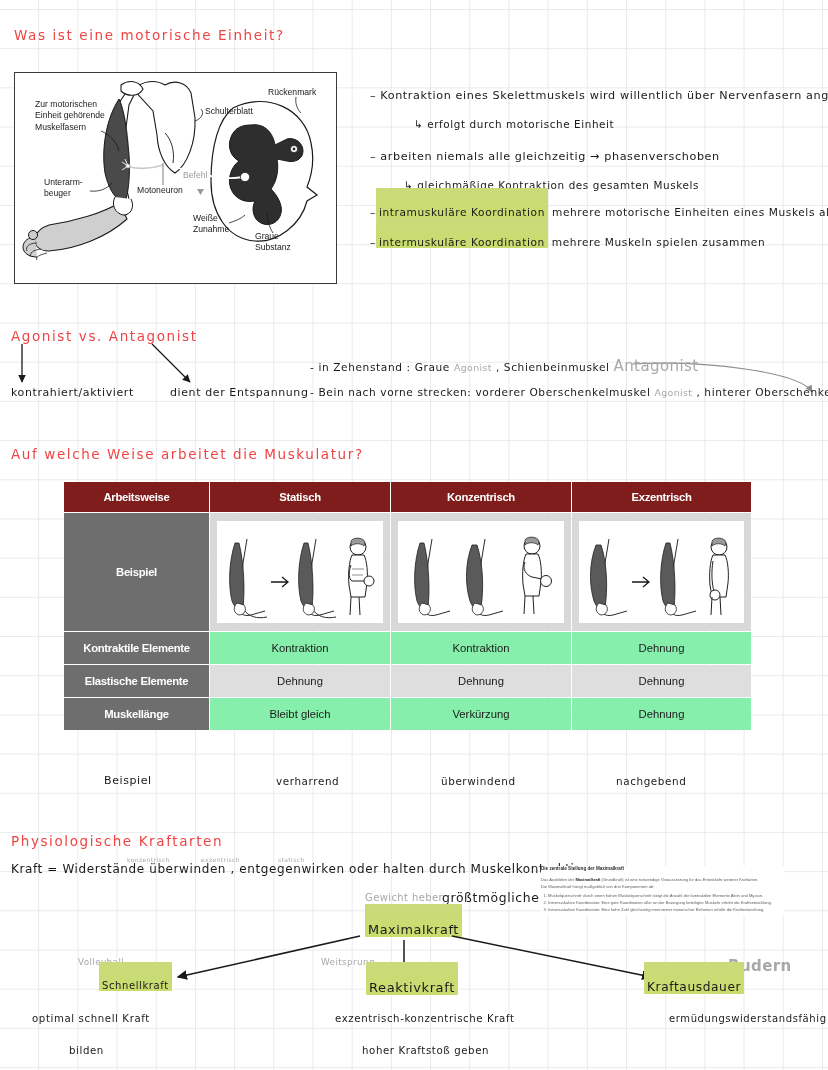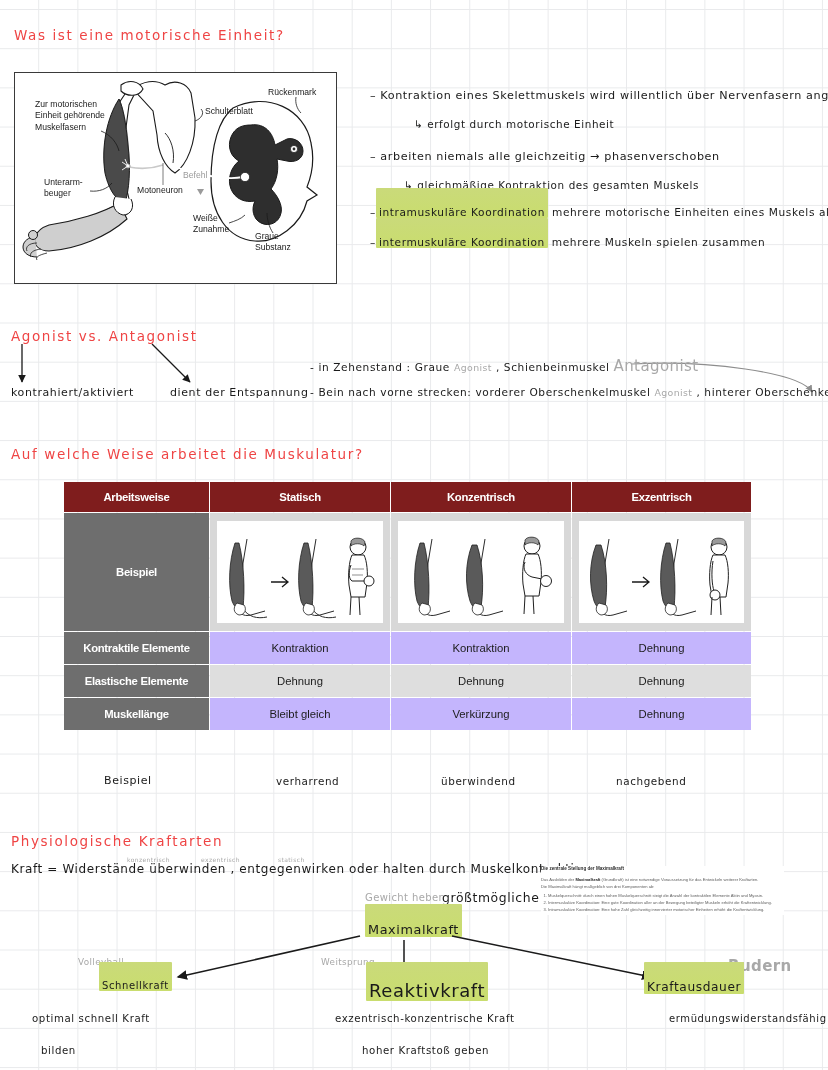"Kontraktion" #work-table tr.light td.val { background: #c4b5fd -> #86efac }
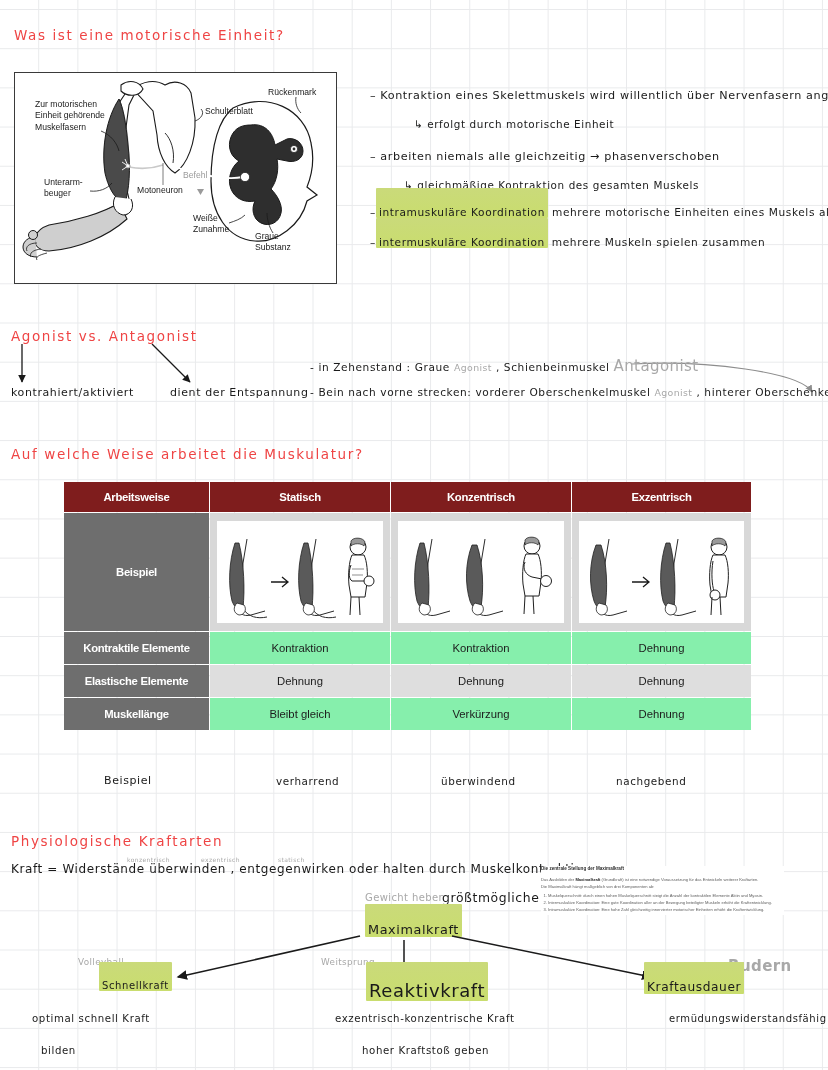"Reaktivkraft" div.abs { font-size: 18px -> 13px }
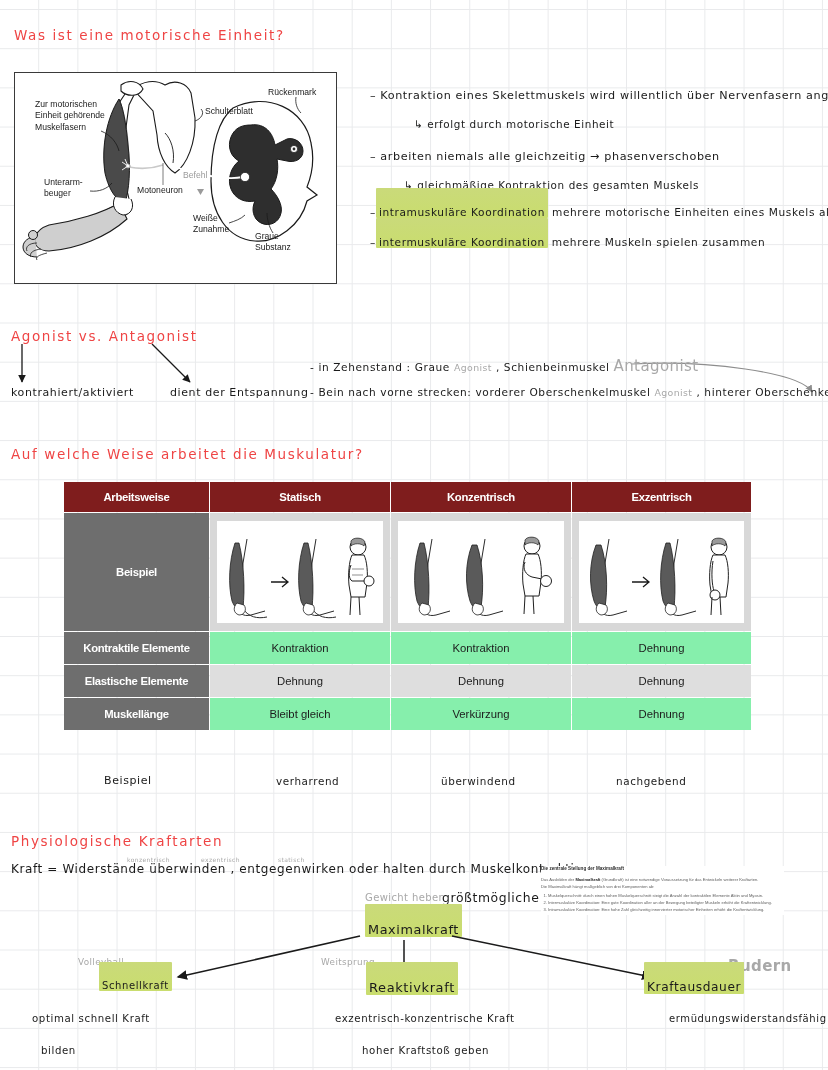"bilden" div.abs { left: 41px -> 69px }
